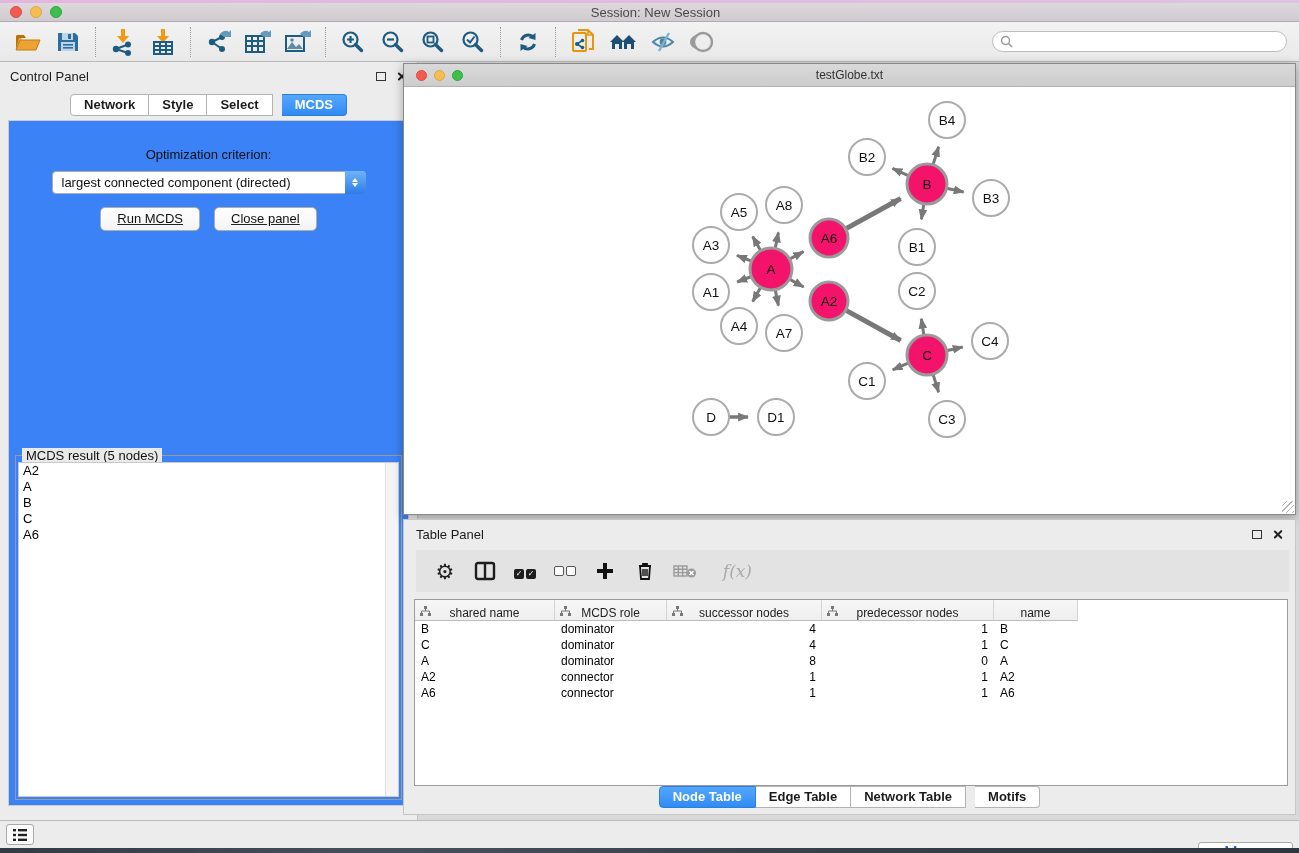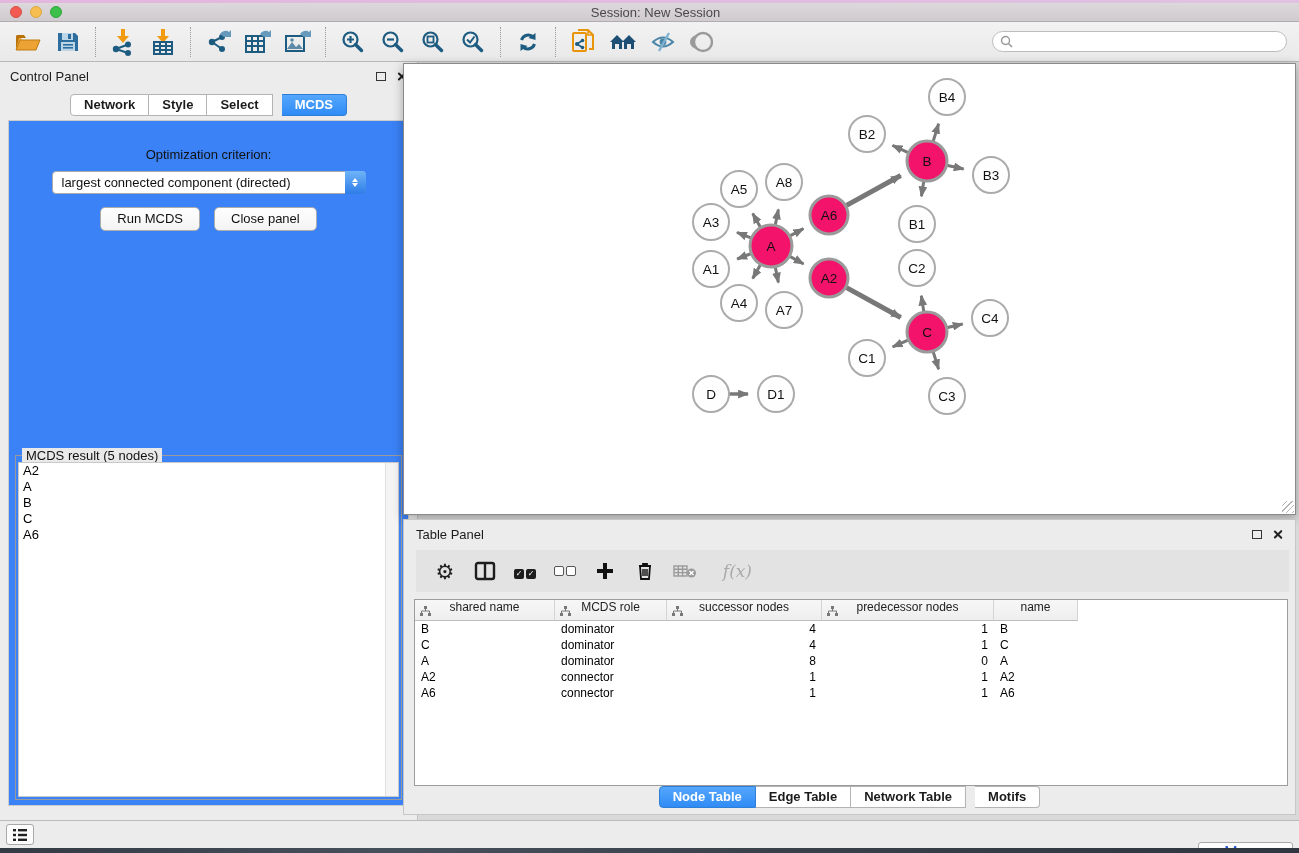"testGlobe.txt" div.net-titlebar { html: none -> <div> <div> <span></span> <span></span> <span></span> </div> <span>testGlobe.txt</span> </div> }
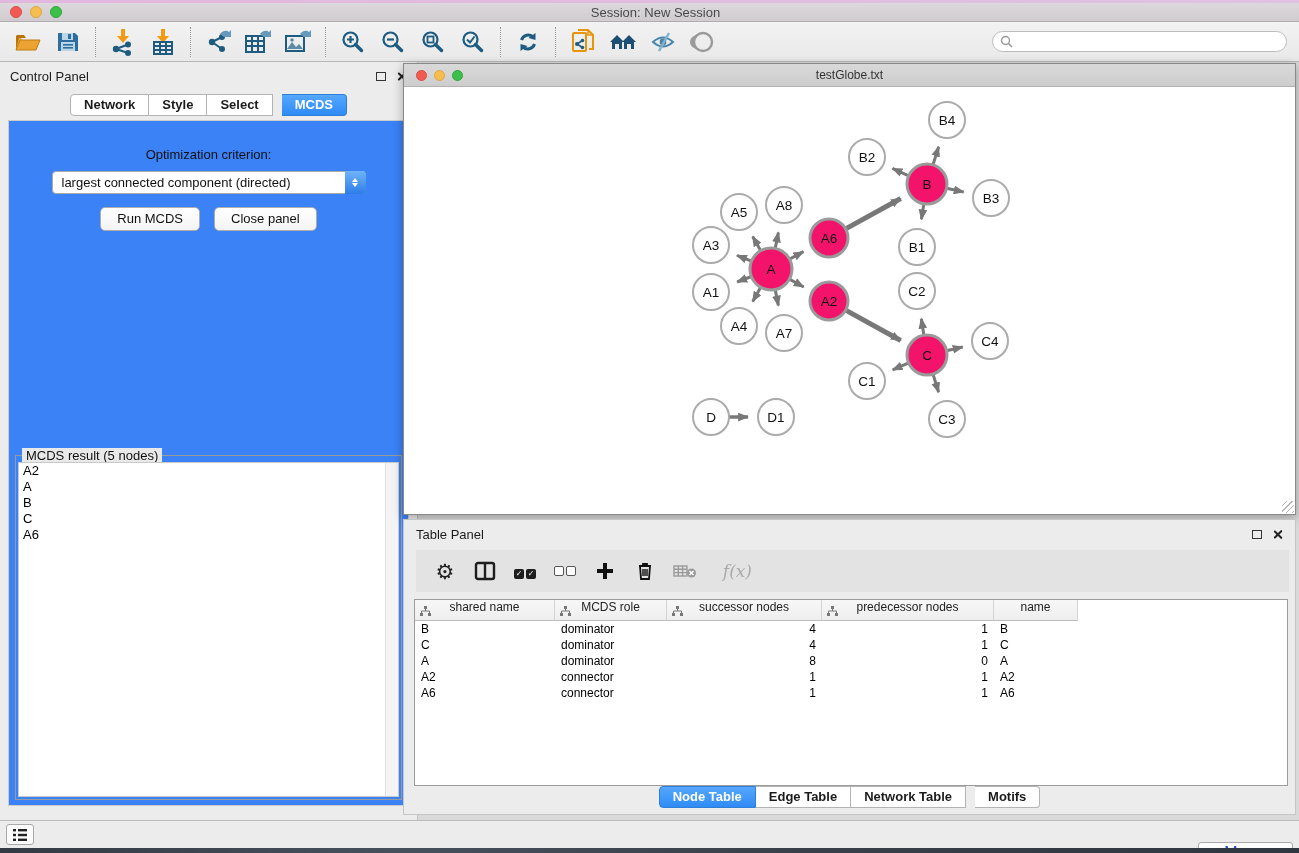"Run MCDS" .btn-row { text-decoration: none -> underline }
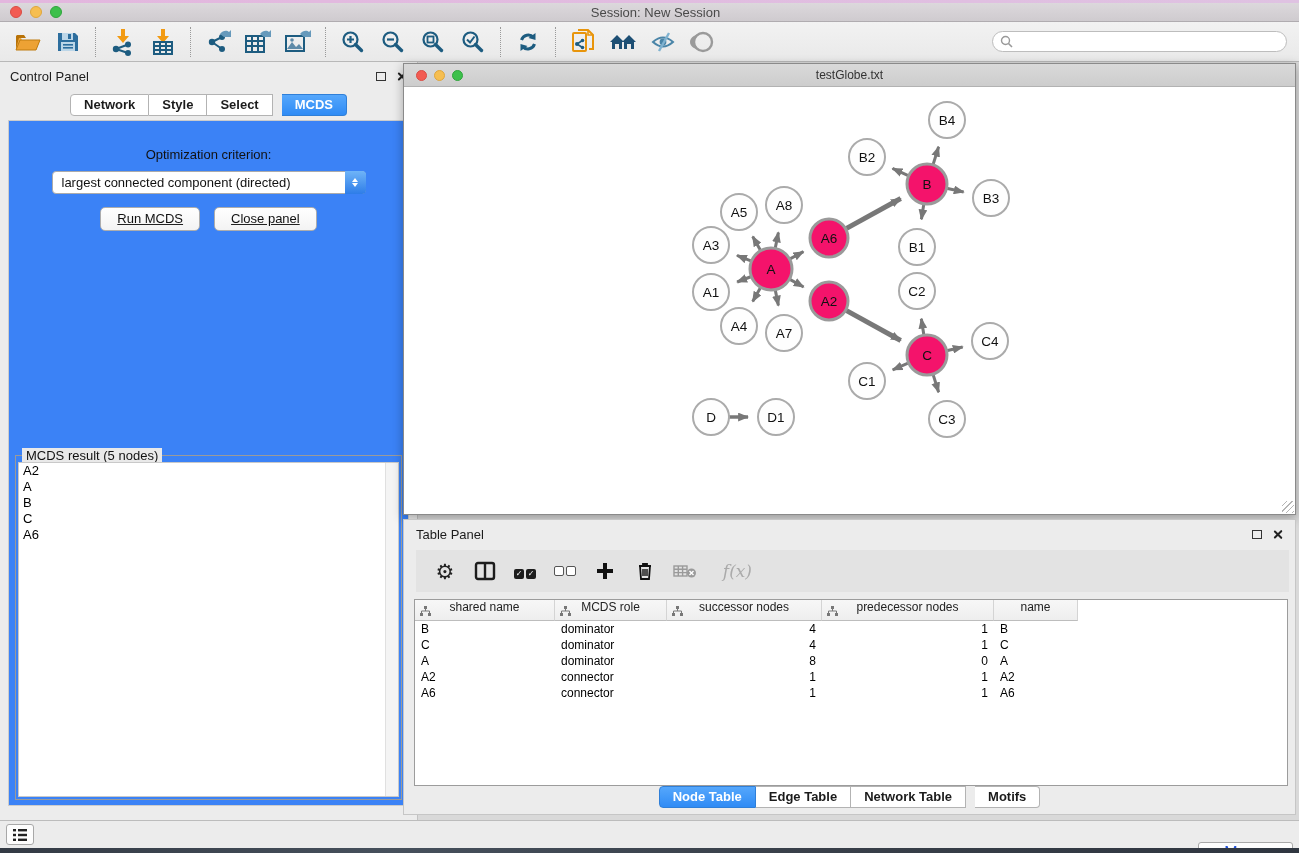"shared name" .th { align-items: flex-start -> flex-end }
